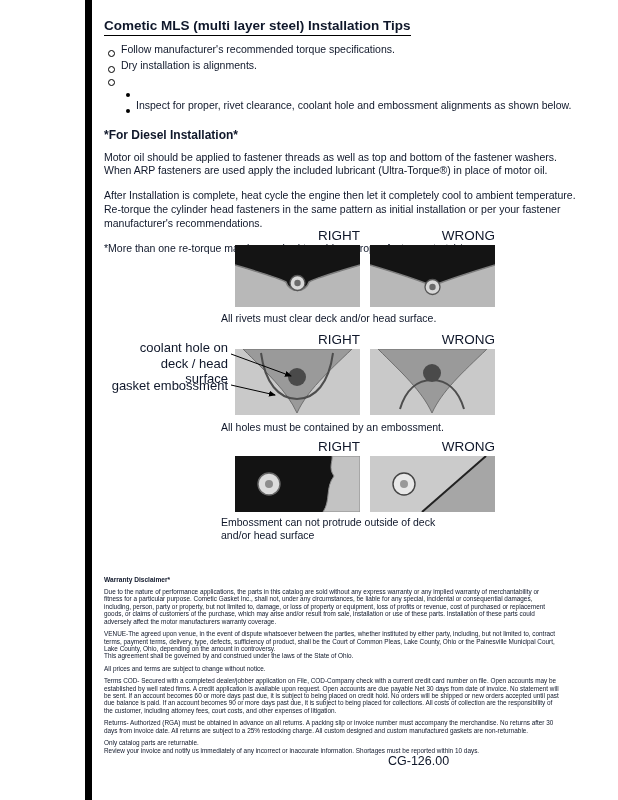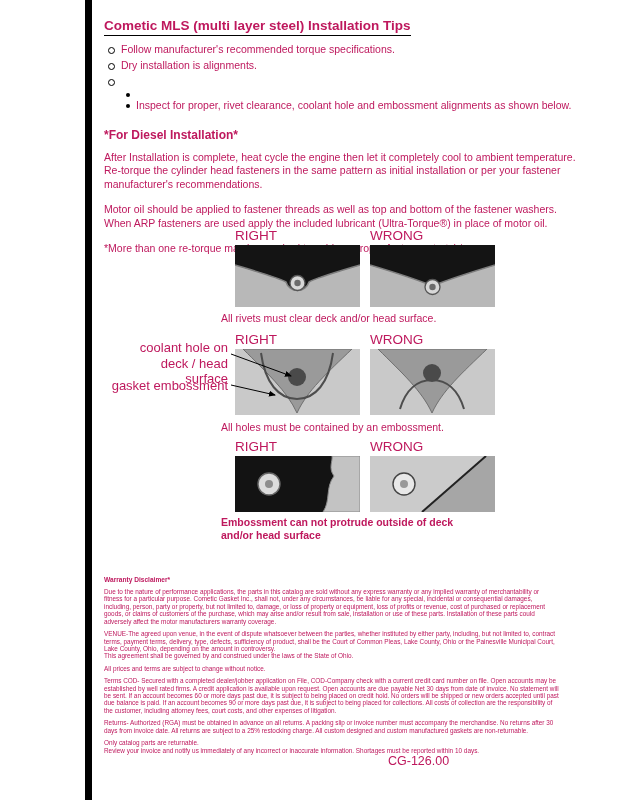"Cometic MLS (multi layer steel)" .page { color: #be185d -> #0f172a }
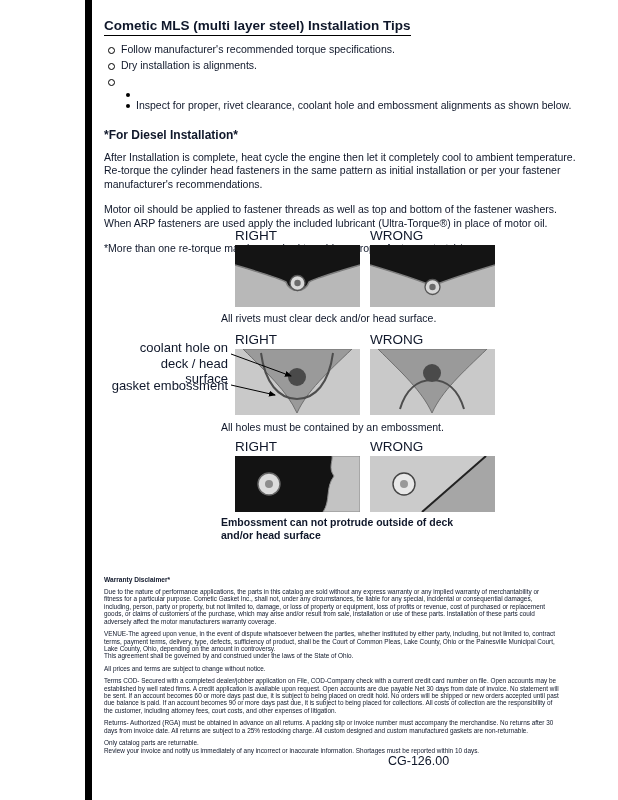"Follow manufacturer's recommended torque" .tips li { align-items: none -> flex-end }
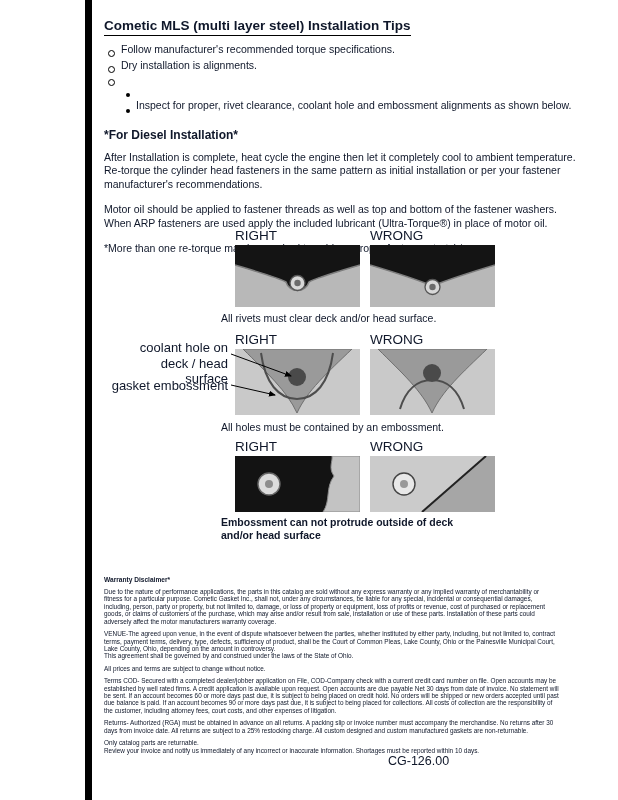"After Installation is complete, heat" p.para { order: before "Motor oil should be applied" -> after "Motor oil should be applied" }
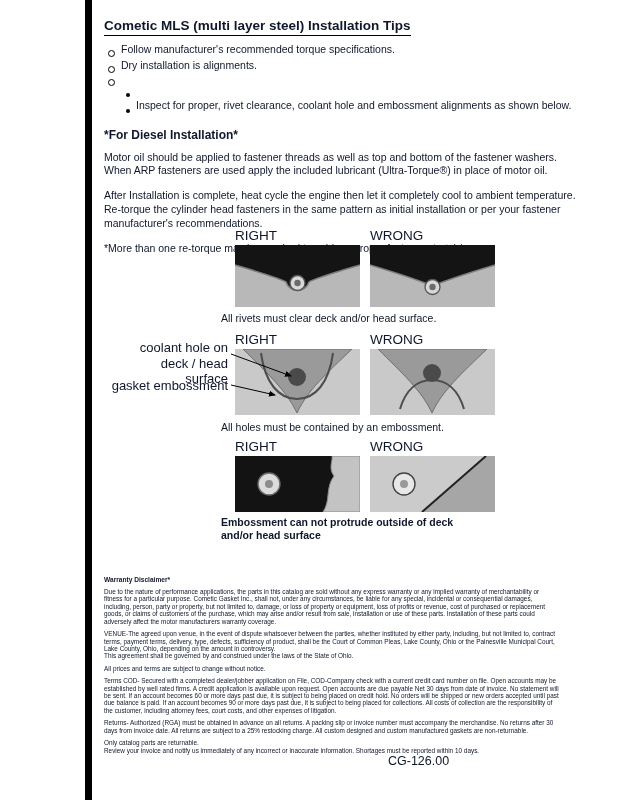"RIGHT" .hdr { text-align: left -> right }
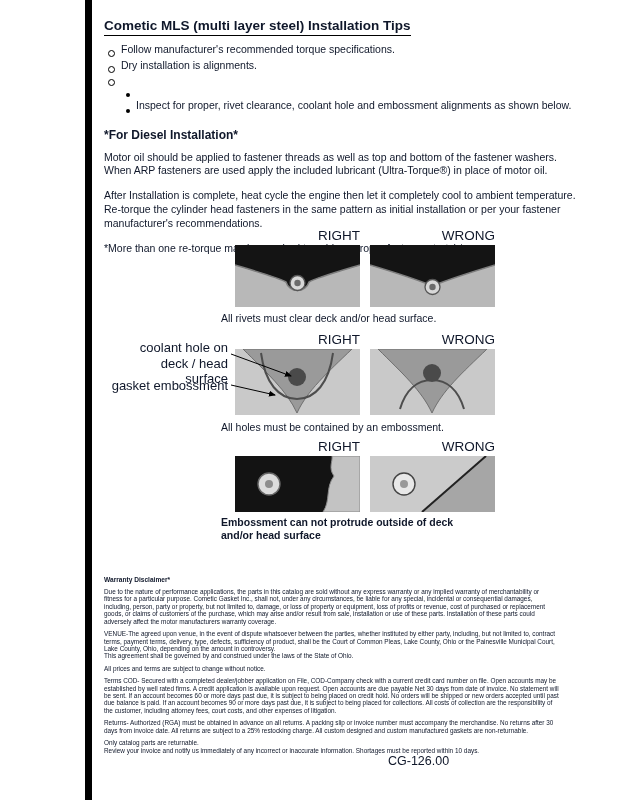"Embossment can not protrude outside" div.cap { font-weight: bold -> none }
